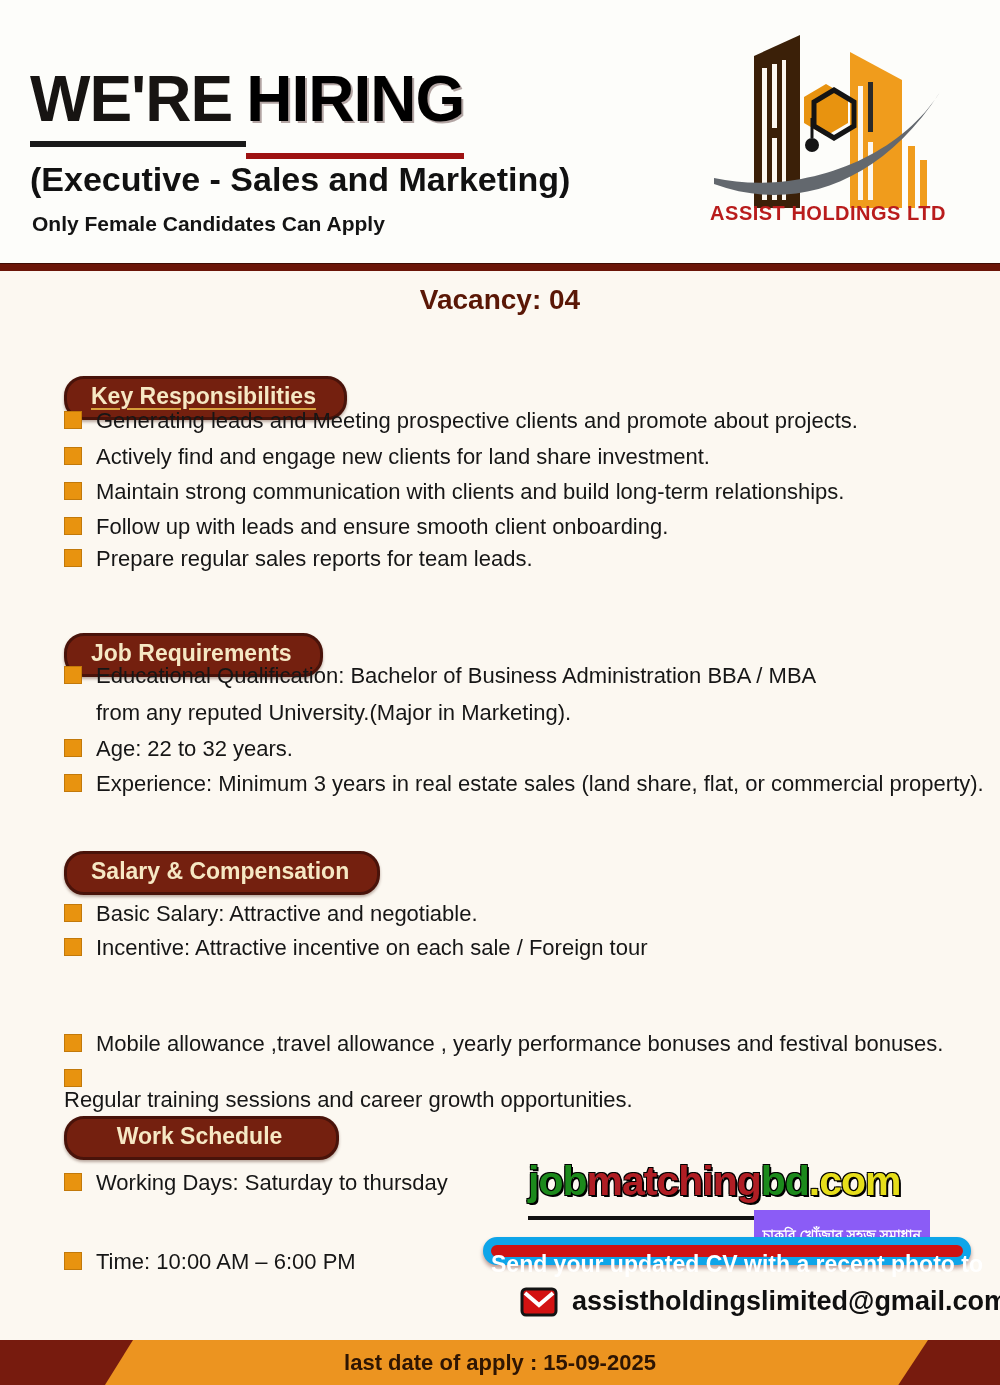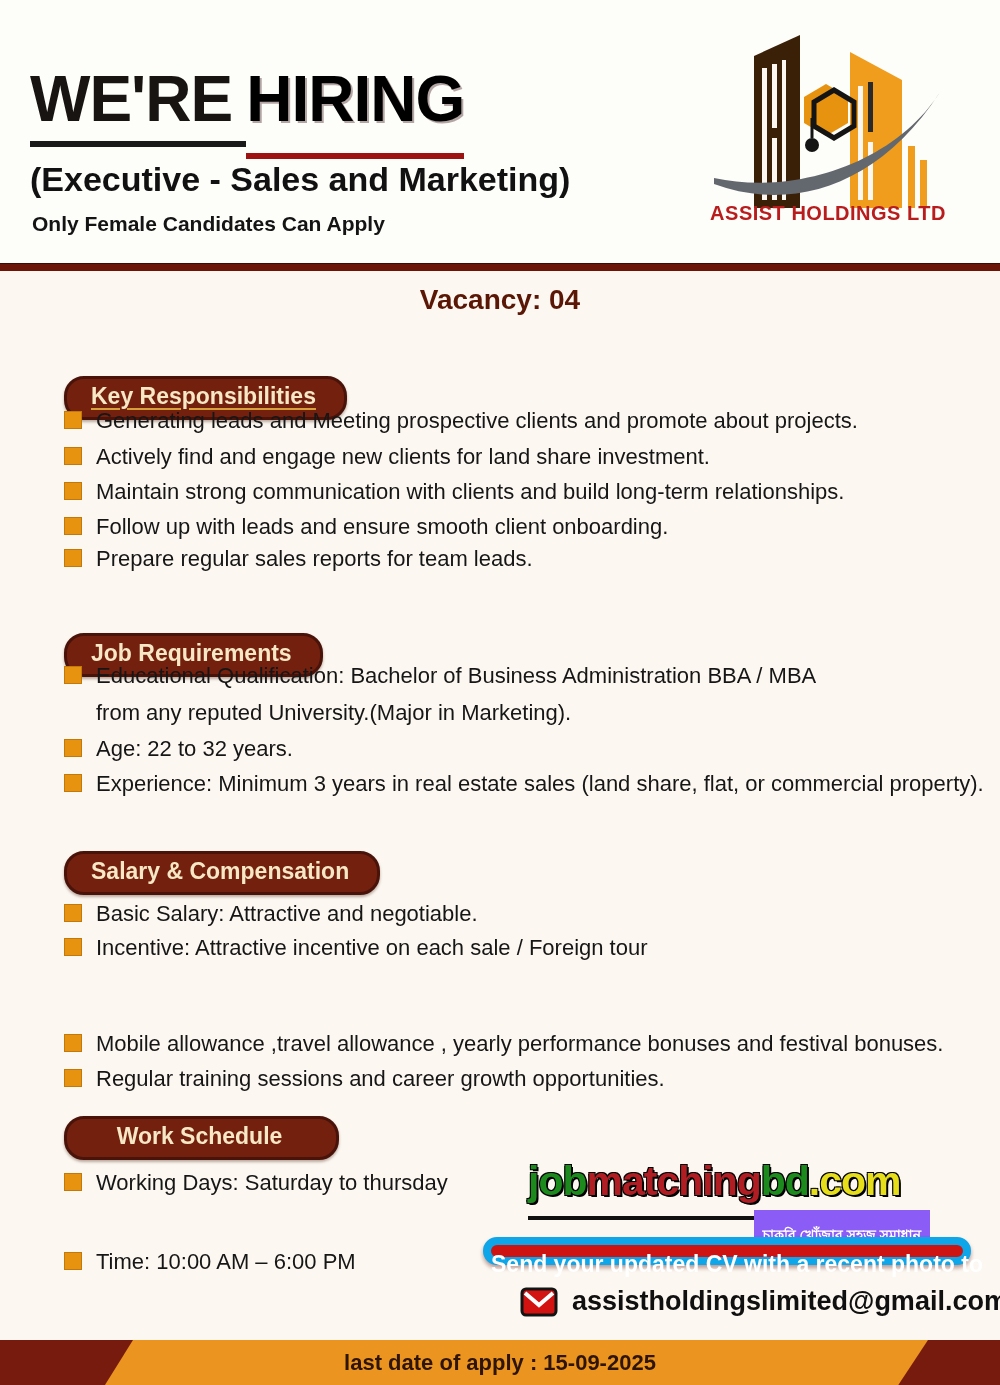"Regular training sessions and career" div.row { flex-direction: none -> column }
